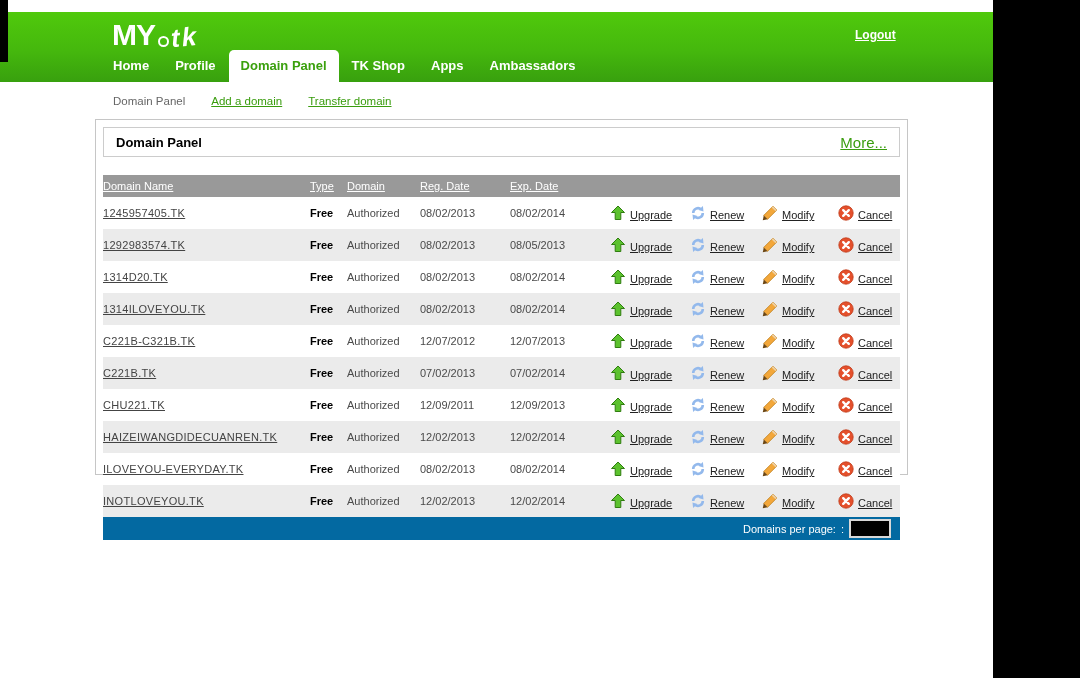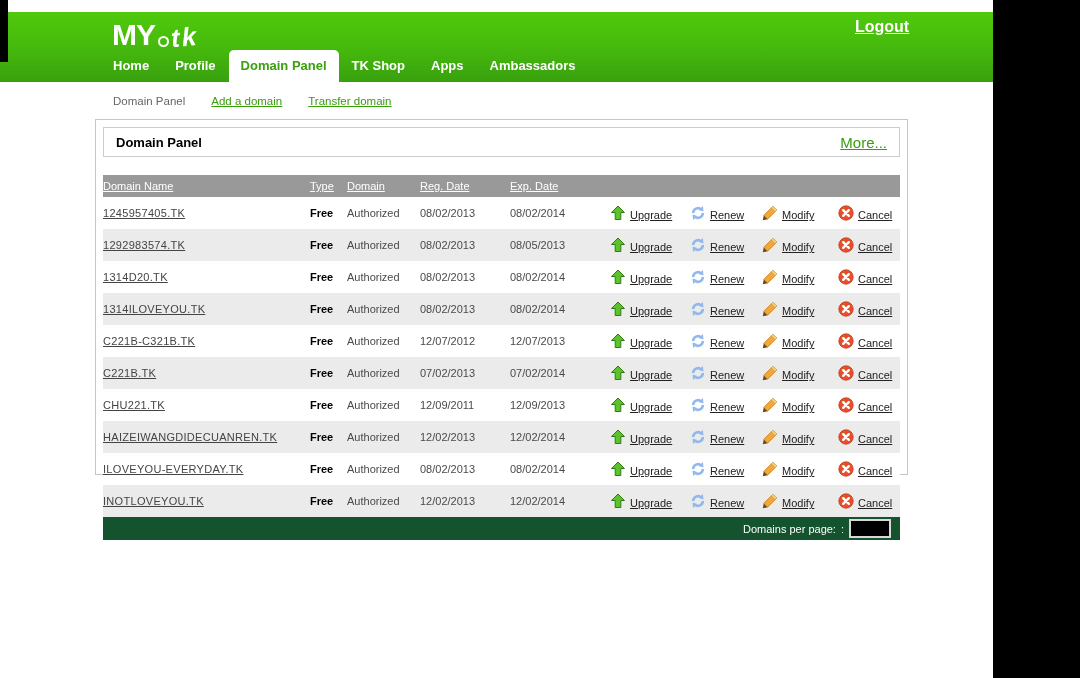"Logout" .logout { font-size: 16px -> 12px; top: 6px -> 16px }
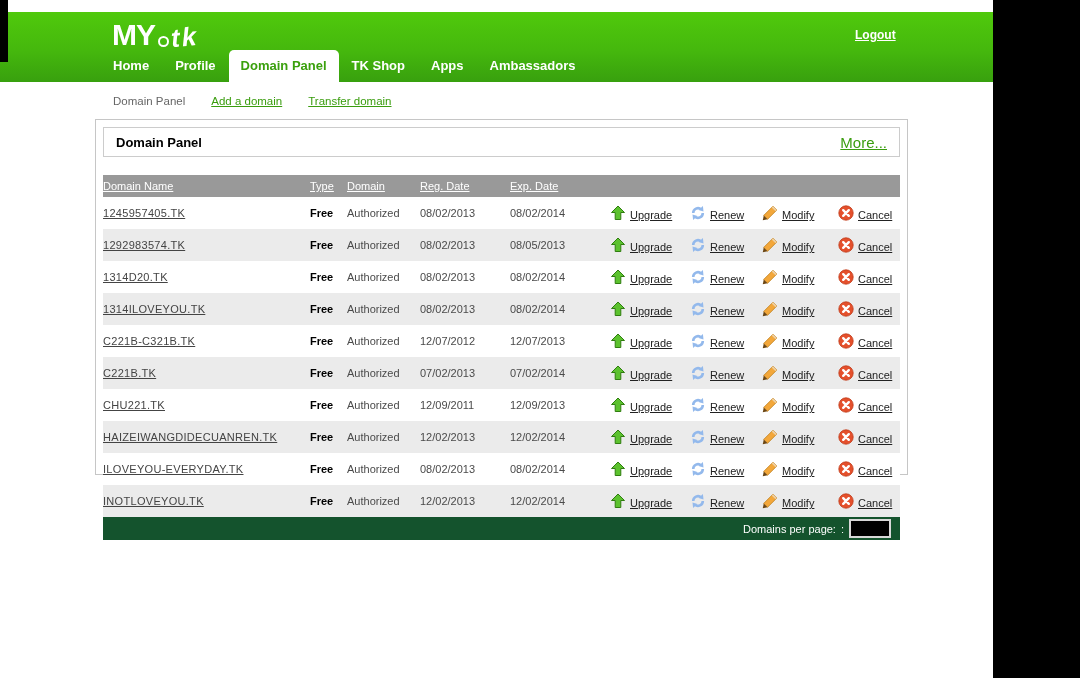"Domains per page:" .tfoot { background: #14532d -> #0369a1 }
